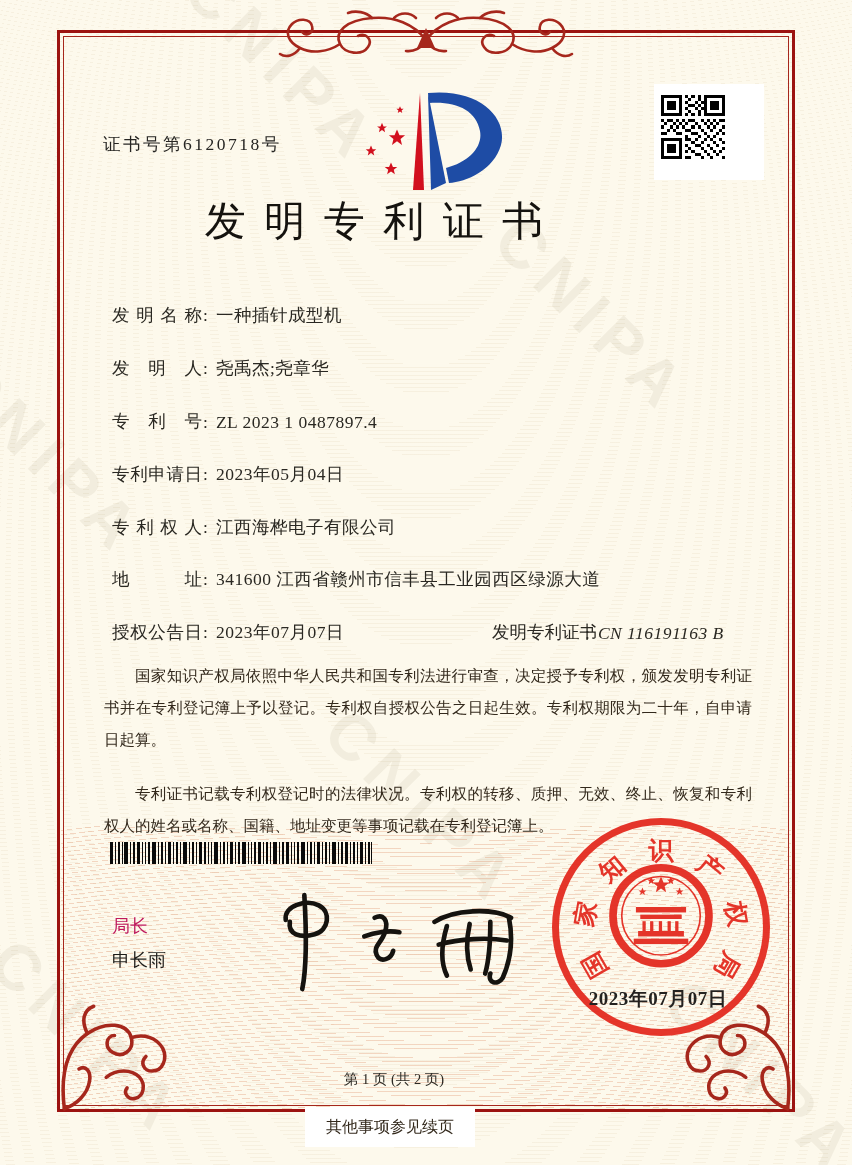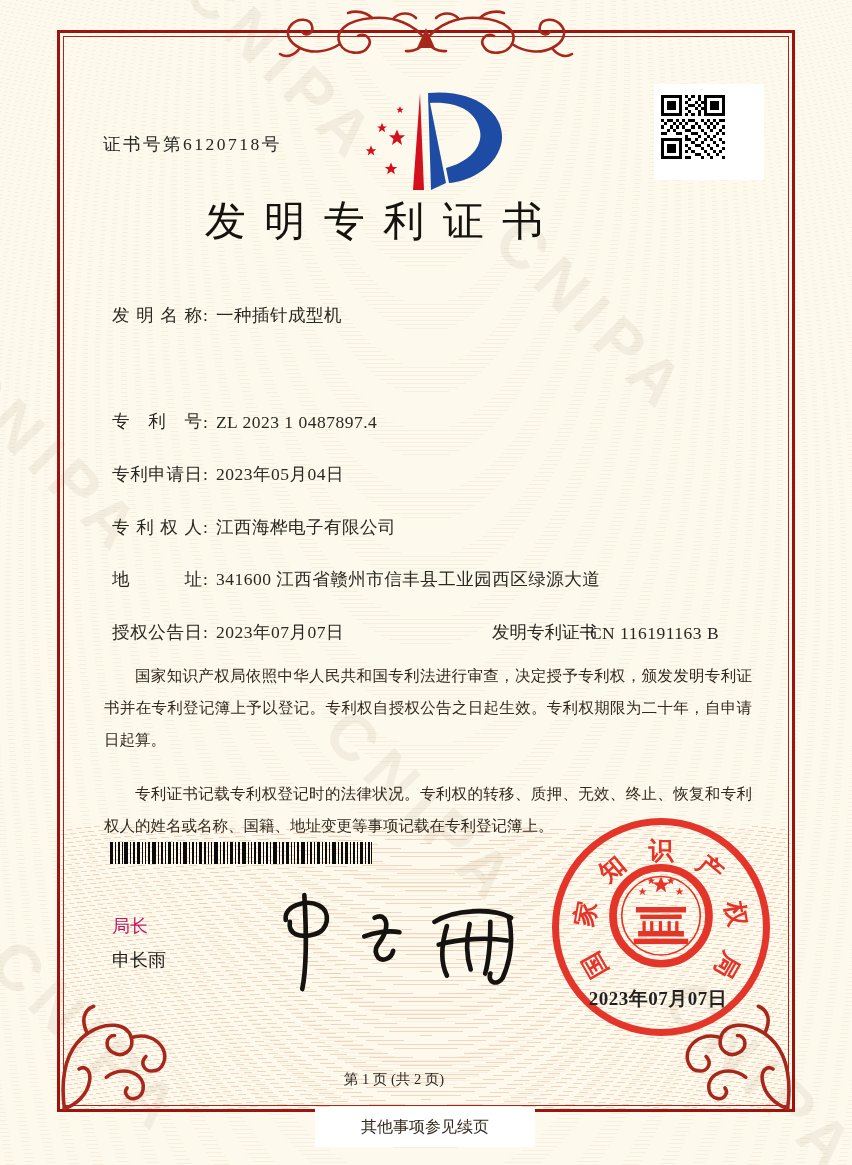"发明人: 尧禹杰;尧章华" div.row { html: none -> <div> <span>发明人</span><span>:</span><span>尧禹杰;尧章华</span> </div> }
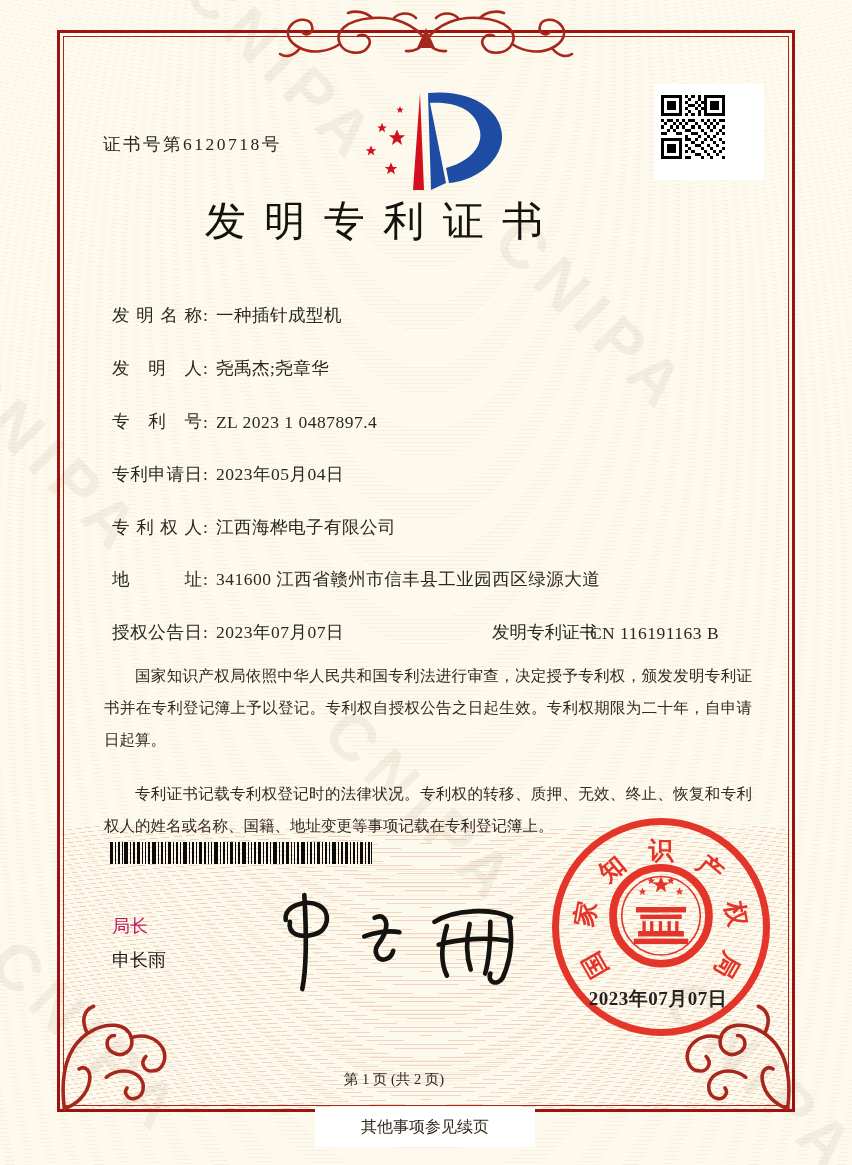"CN 116191163 B" .row2 .fvalue { font-style: none -> italic; margin-left: 0 -> 8px }
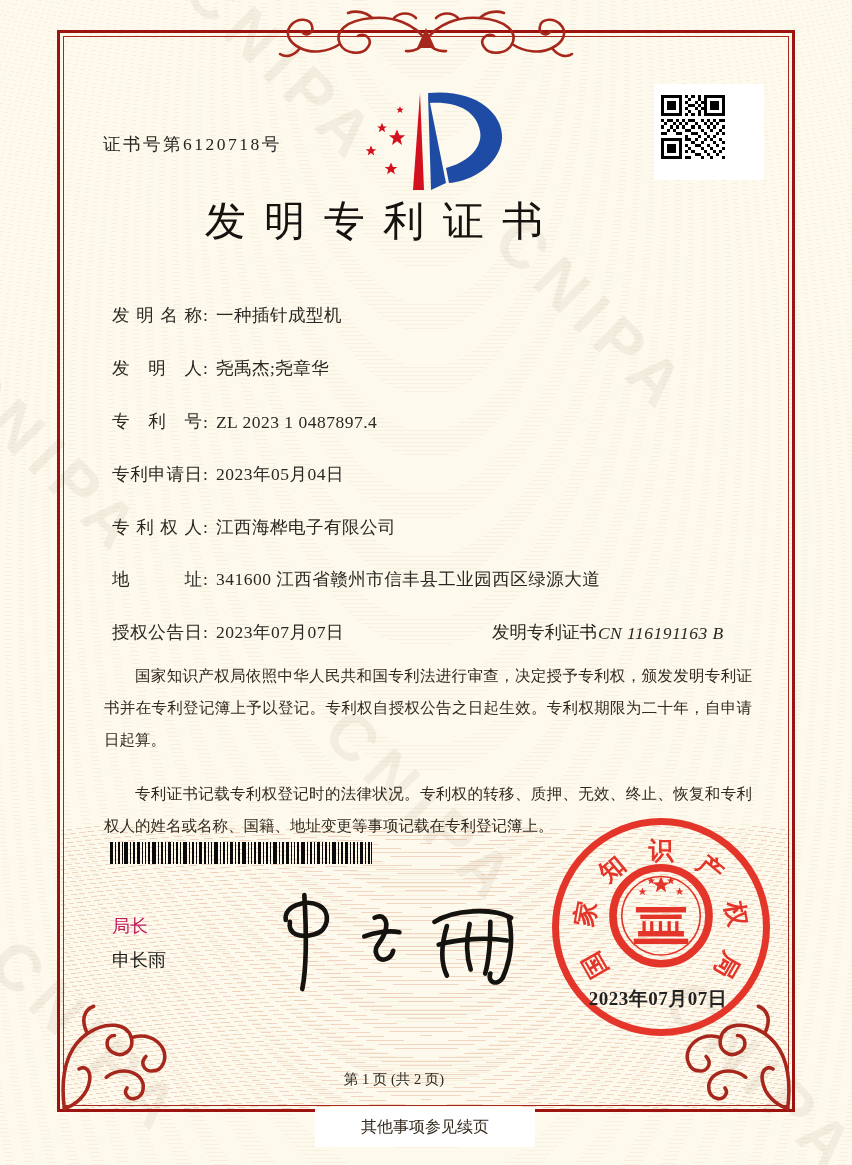"其他事项参见续页" .note-box { left: 315px -> 305px; width: 220px -> 170px }
